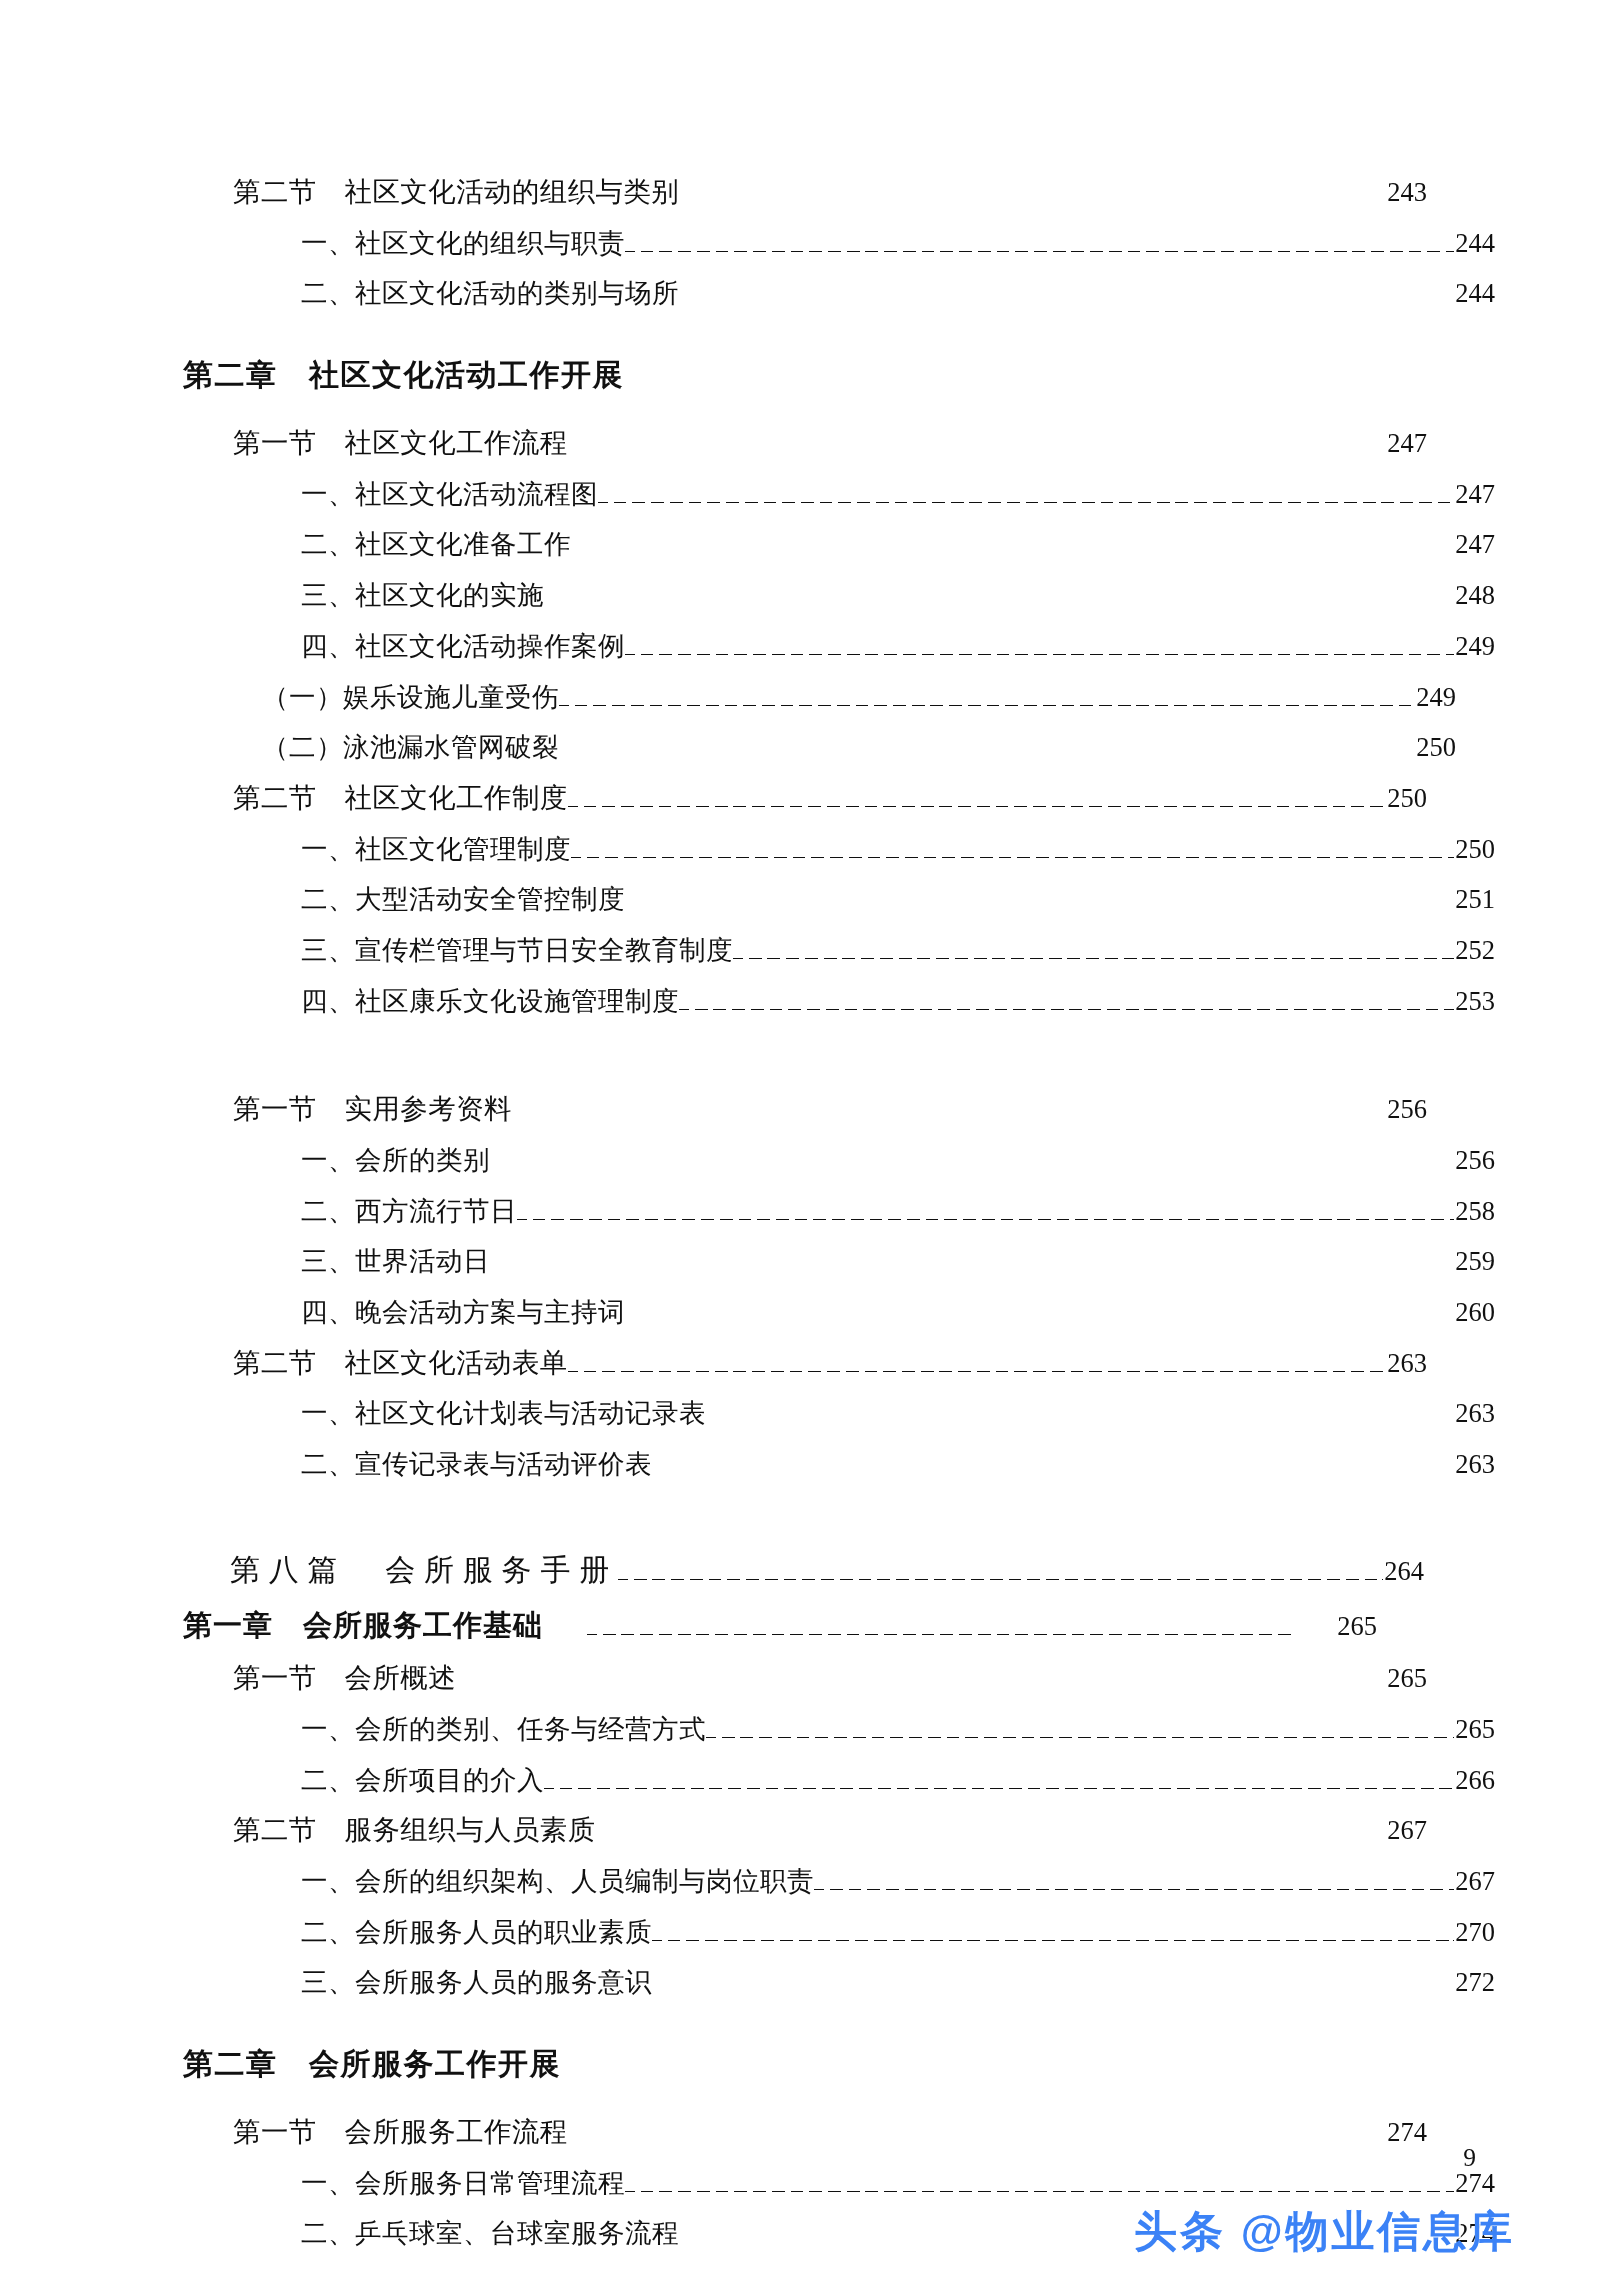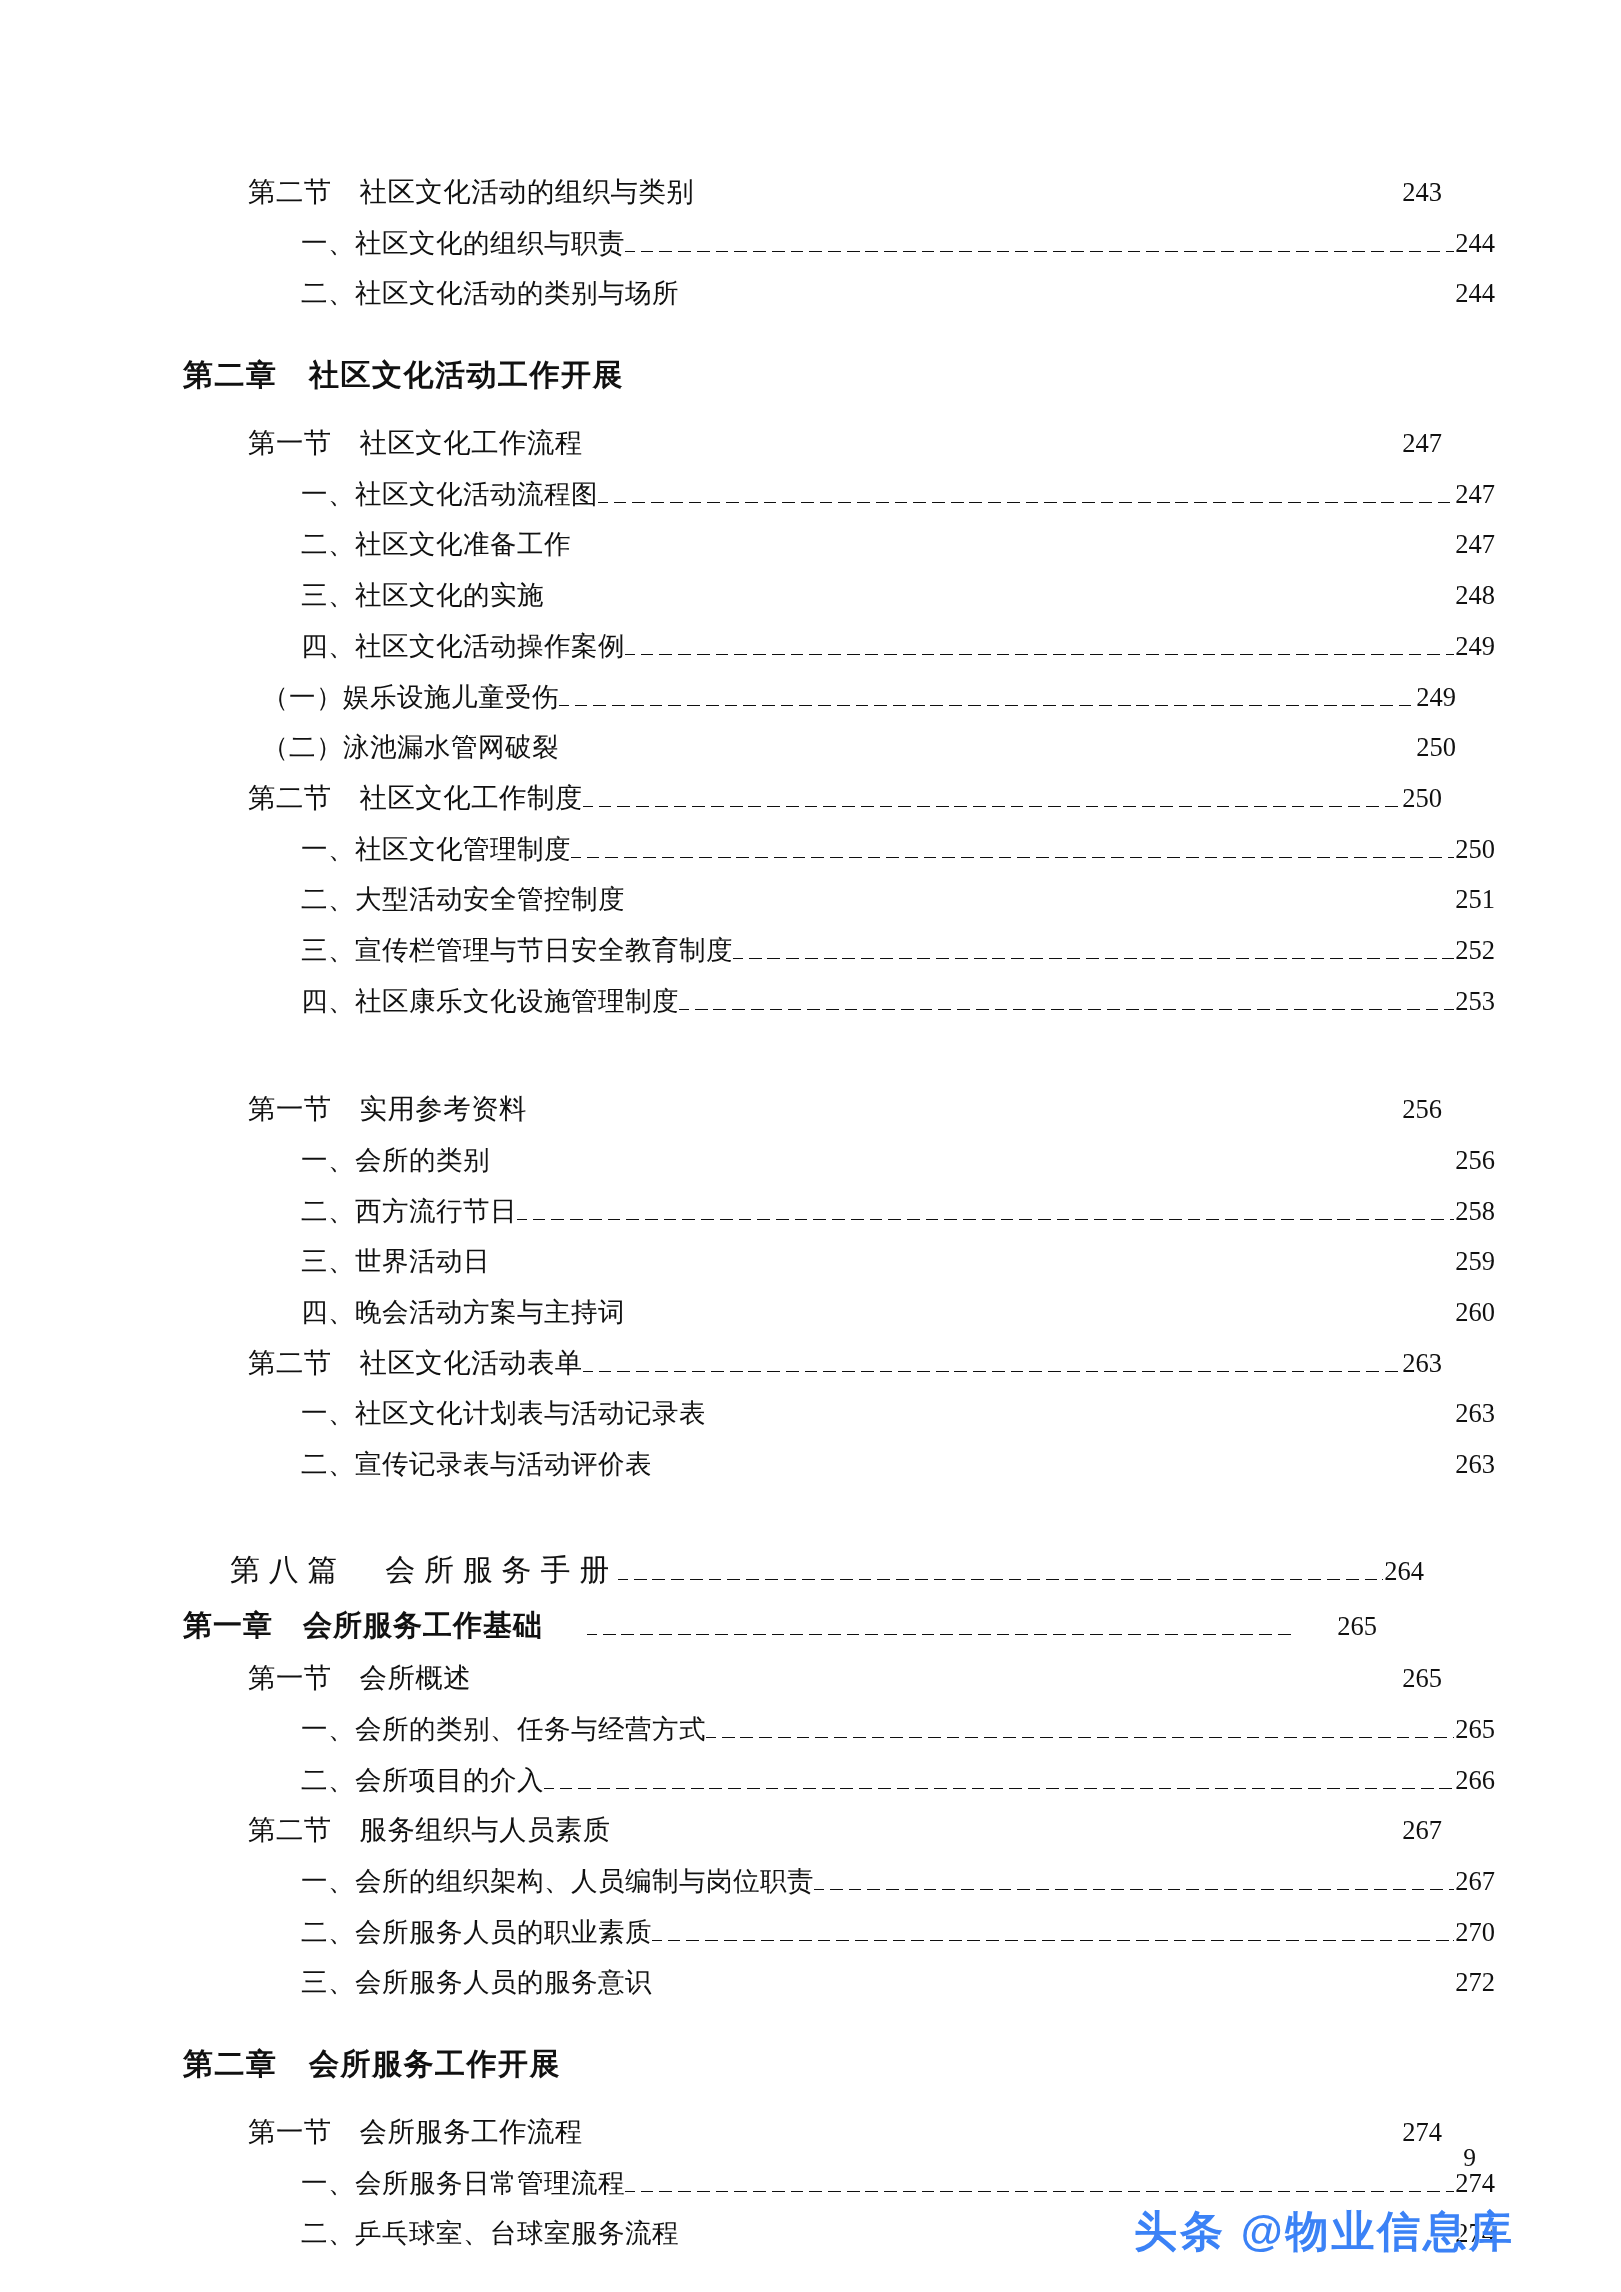"第二节 社区文化活动的组织与类别" .lv-section { margin-left: 30px -> 15px }
